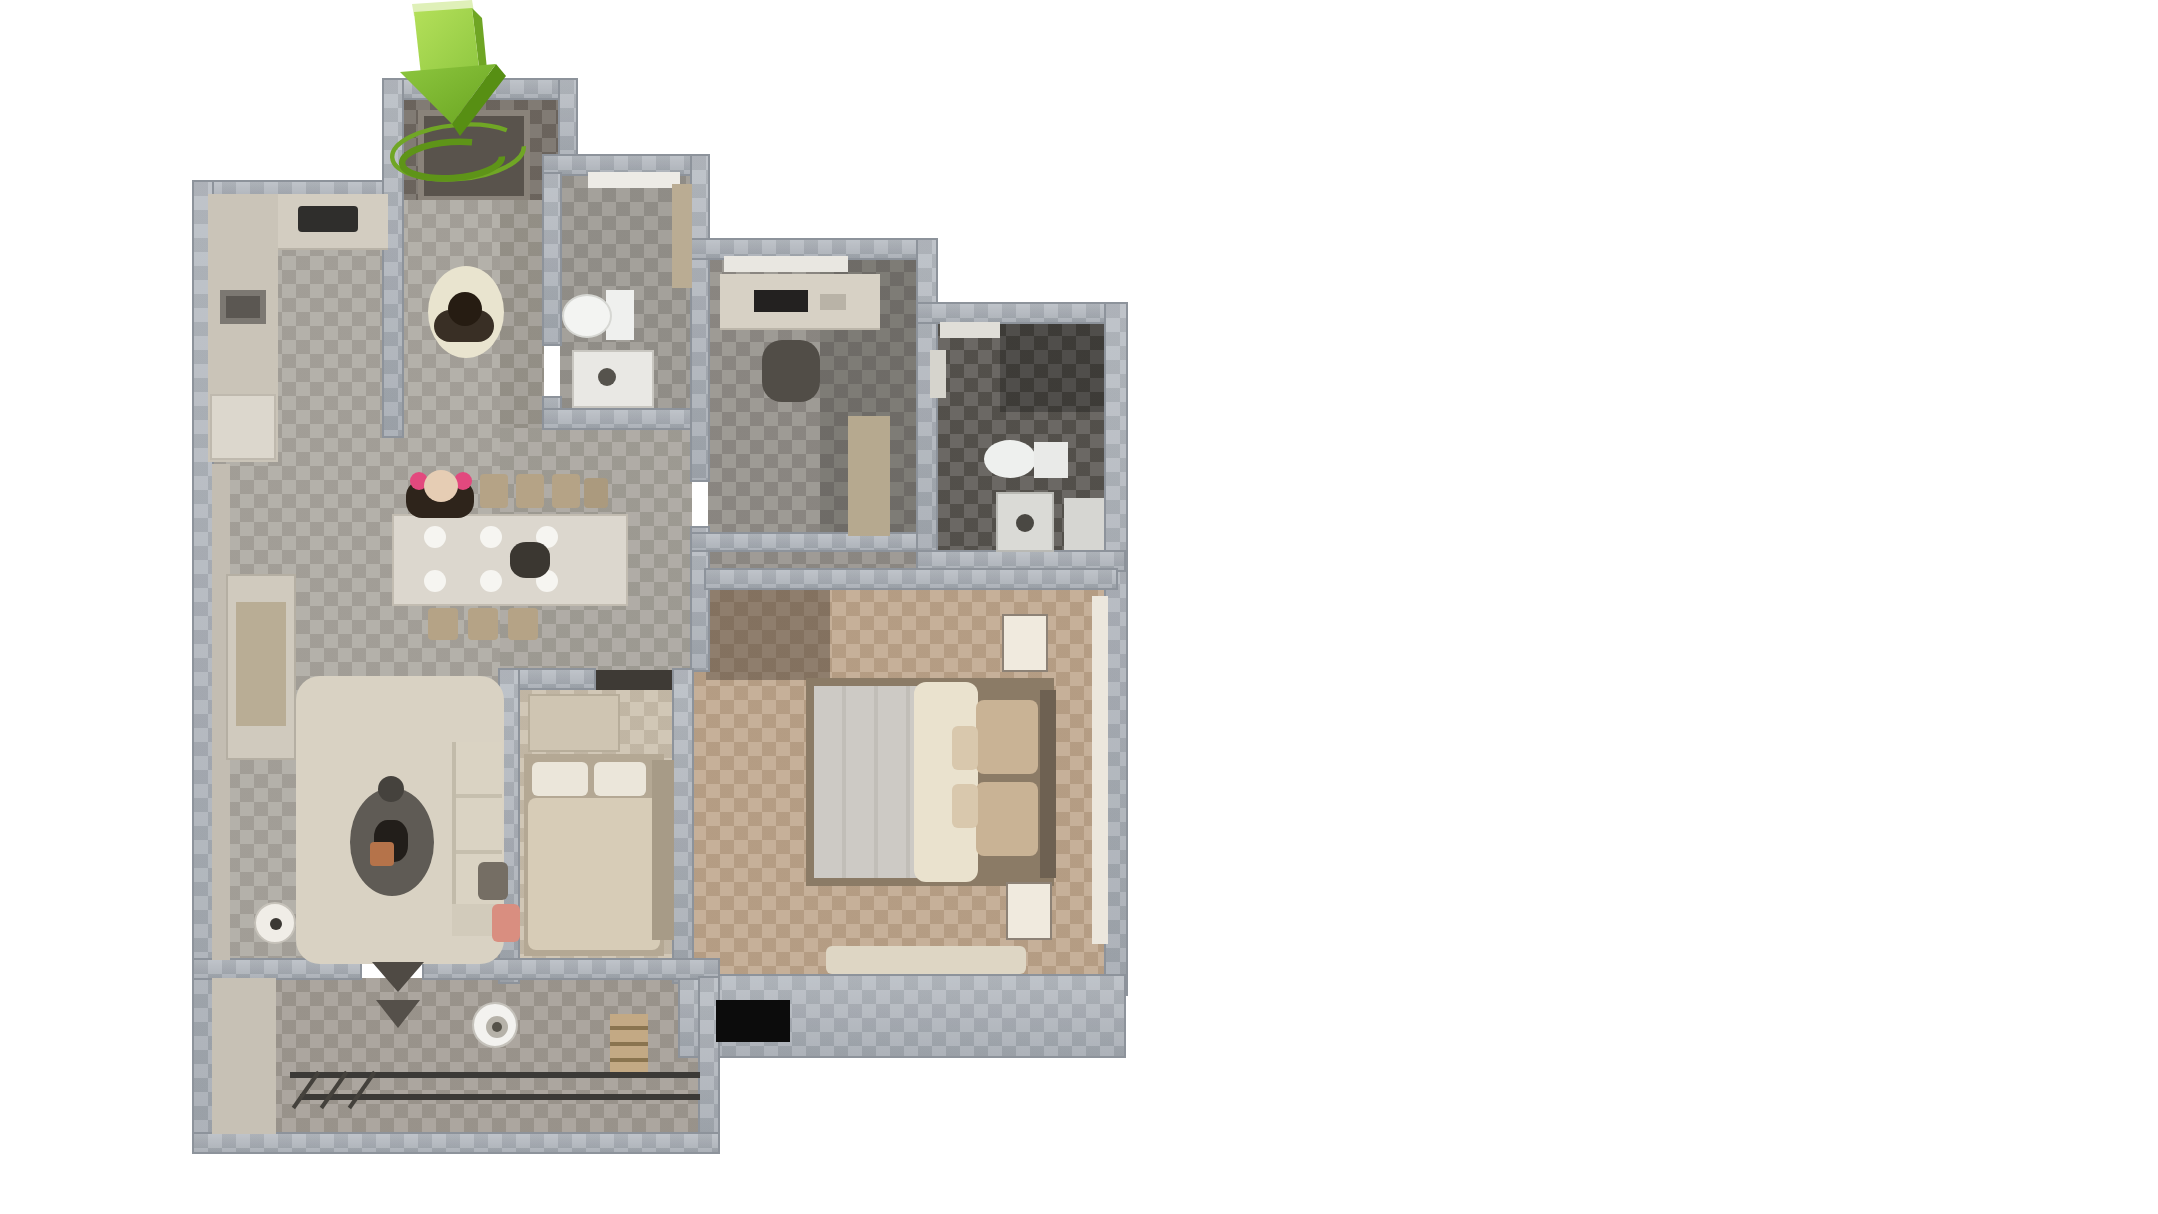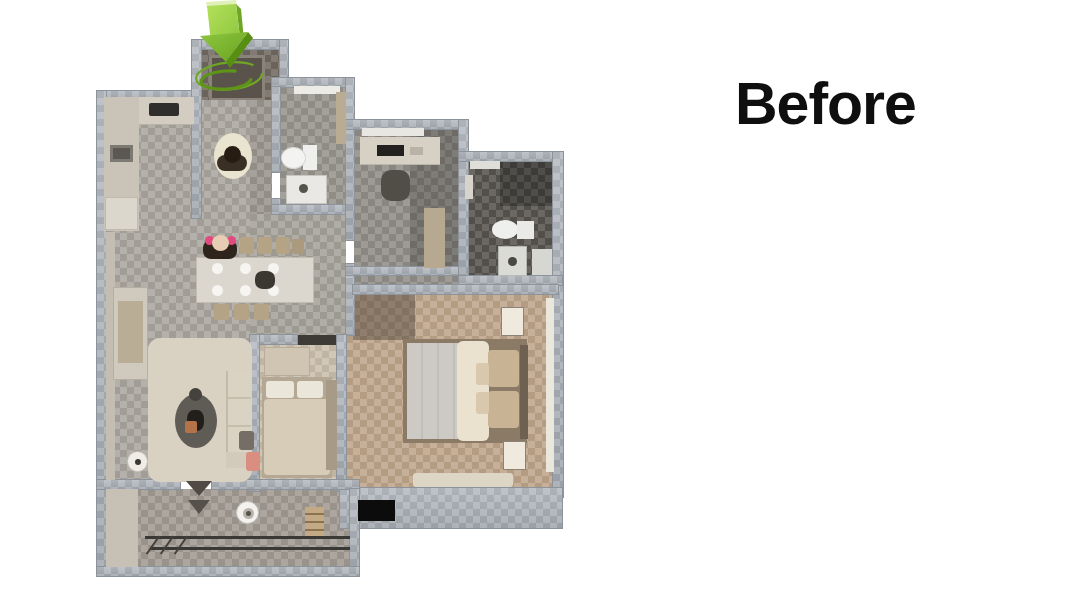"Before" div.a { html: <div>Before</div> -> none }
